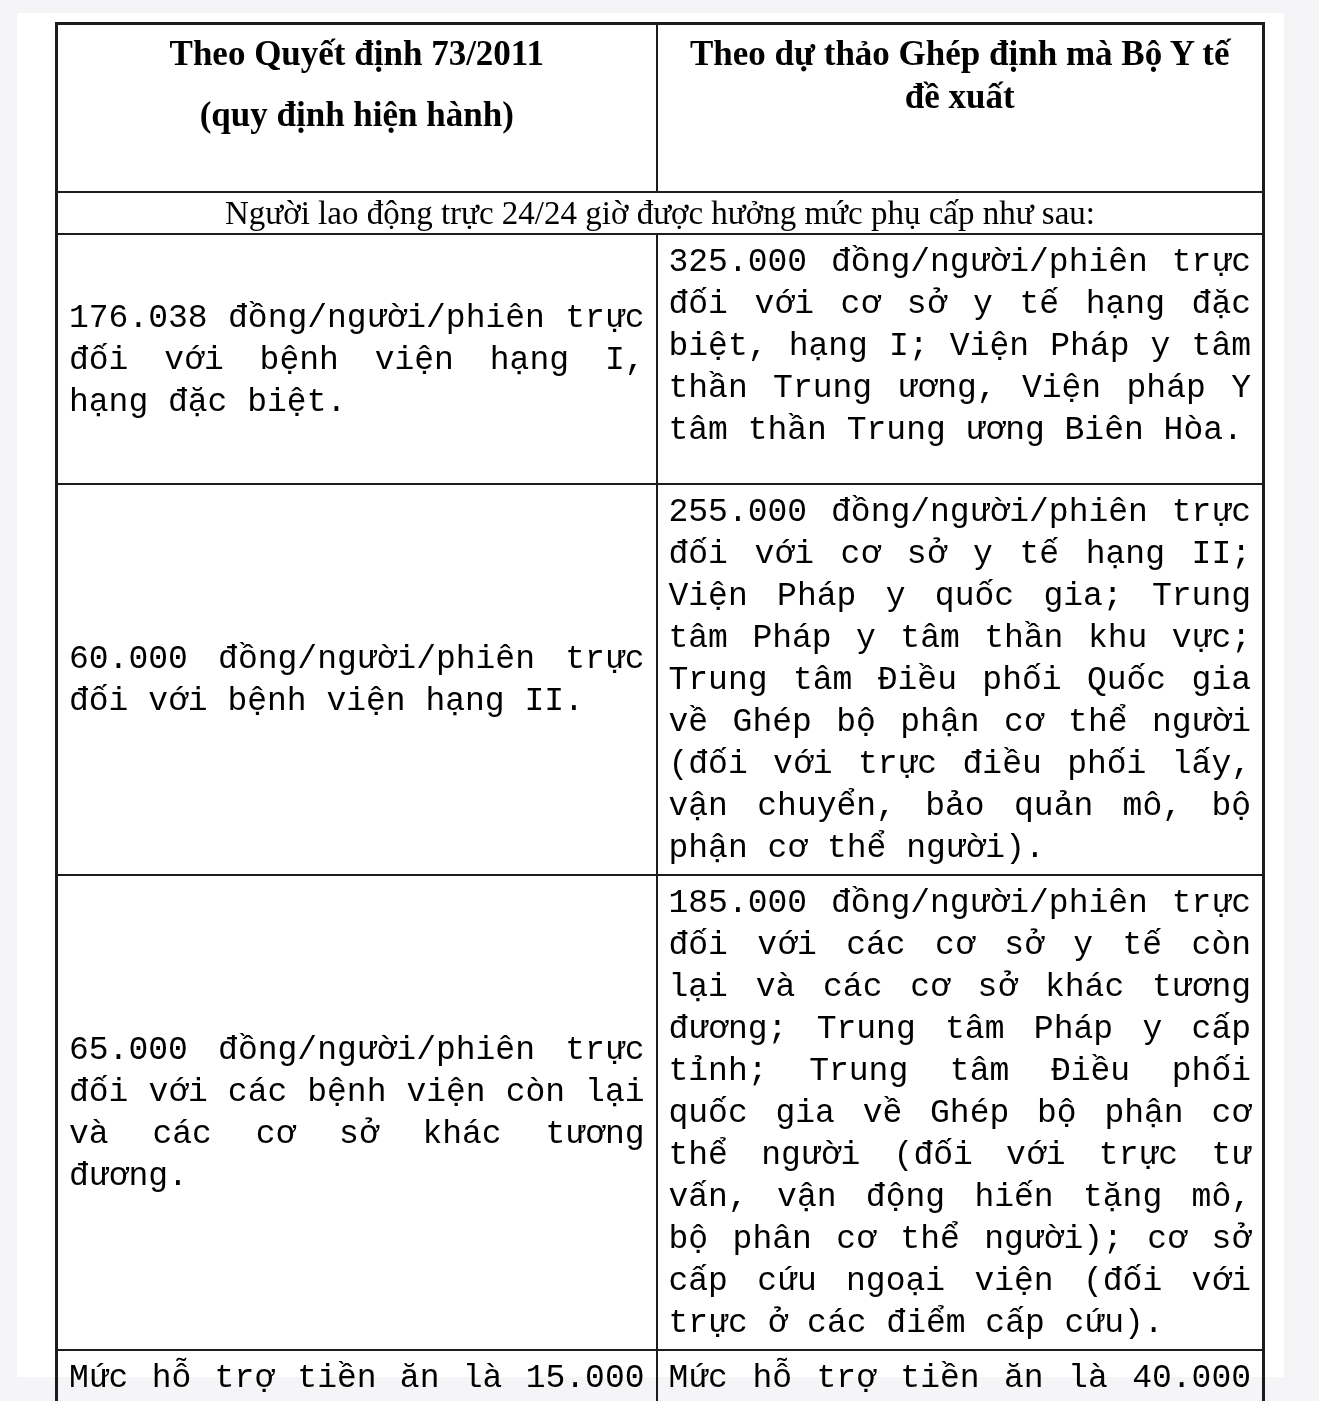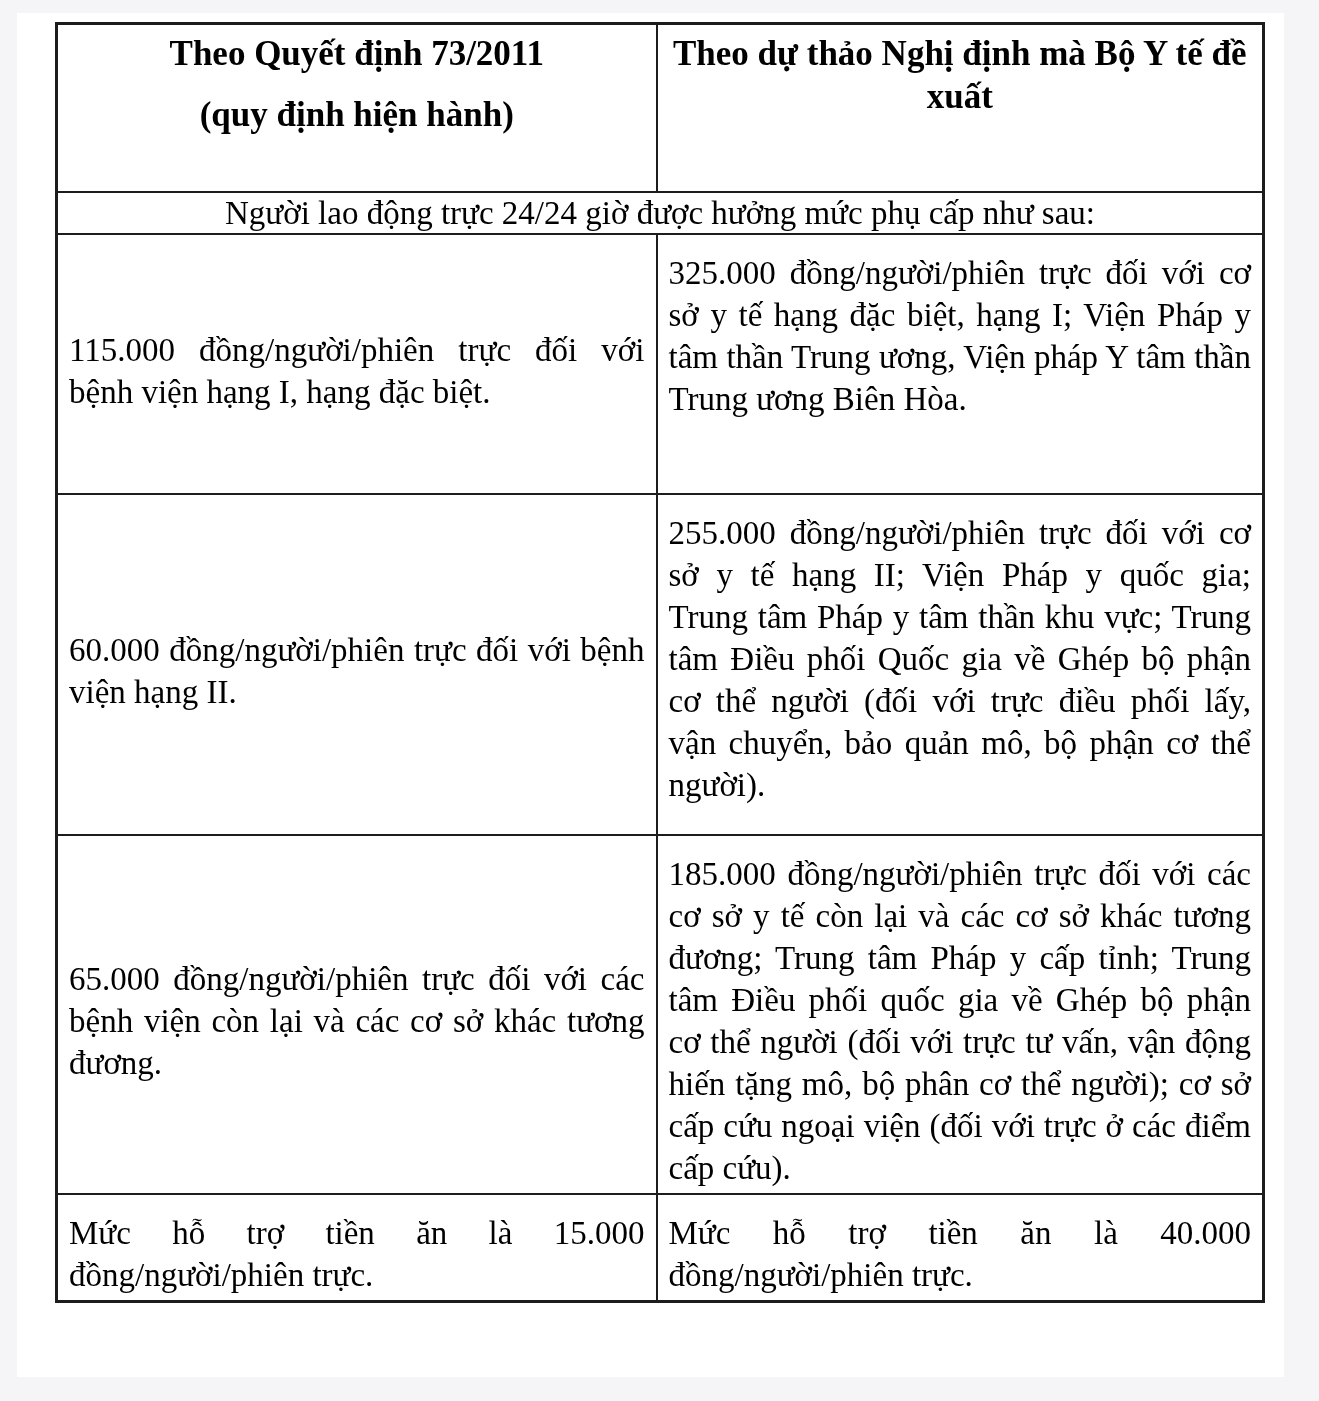"Theo dự thảo Nghị định" div { text: Nghị -> Ghép }
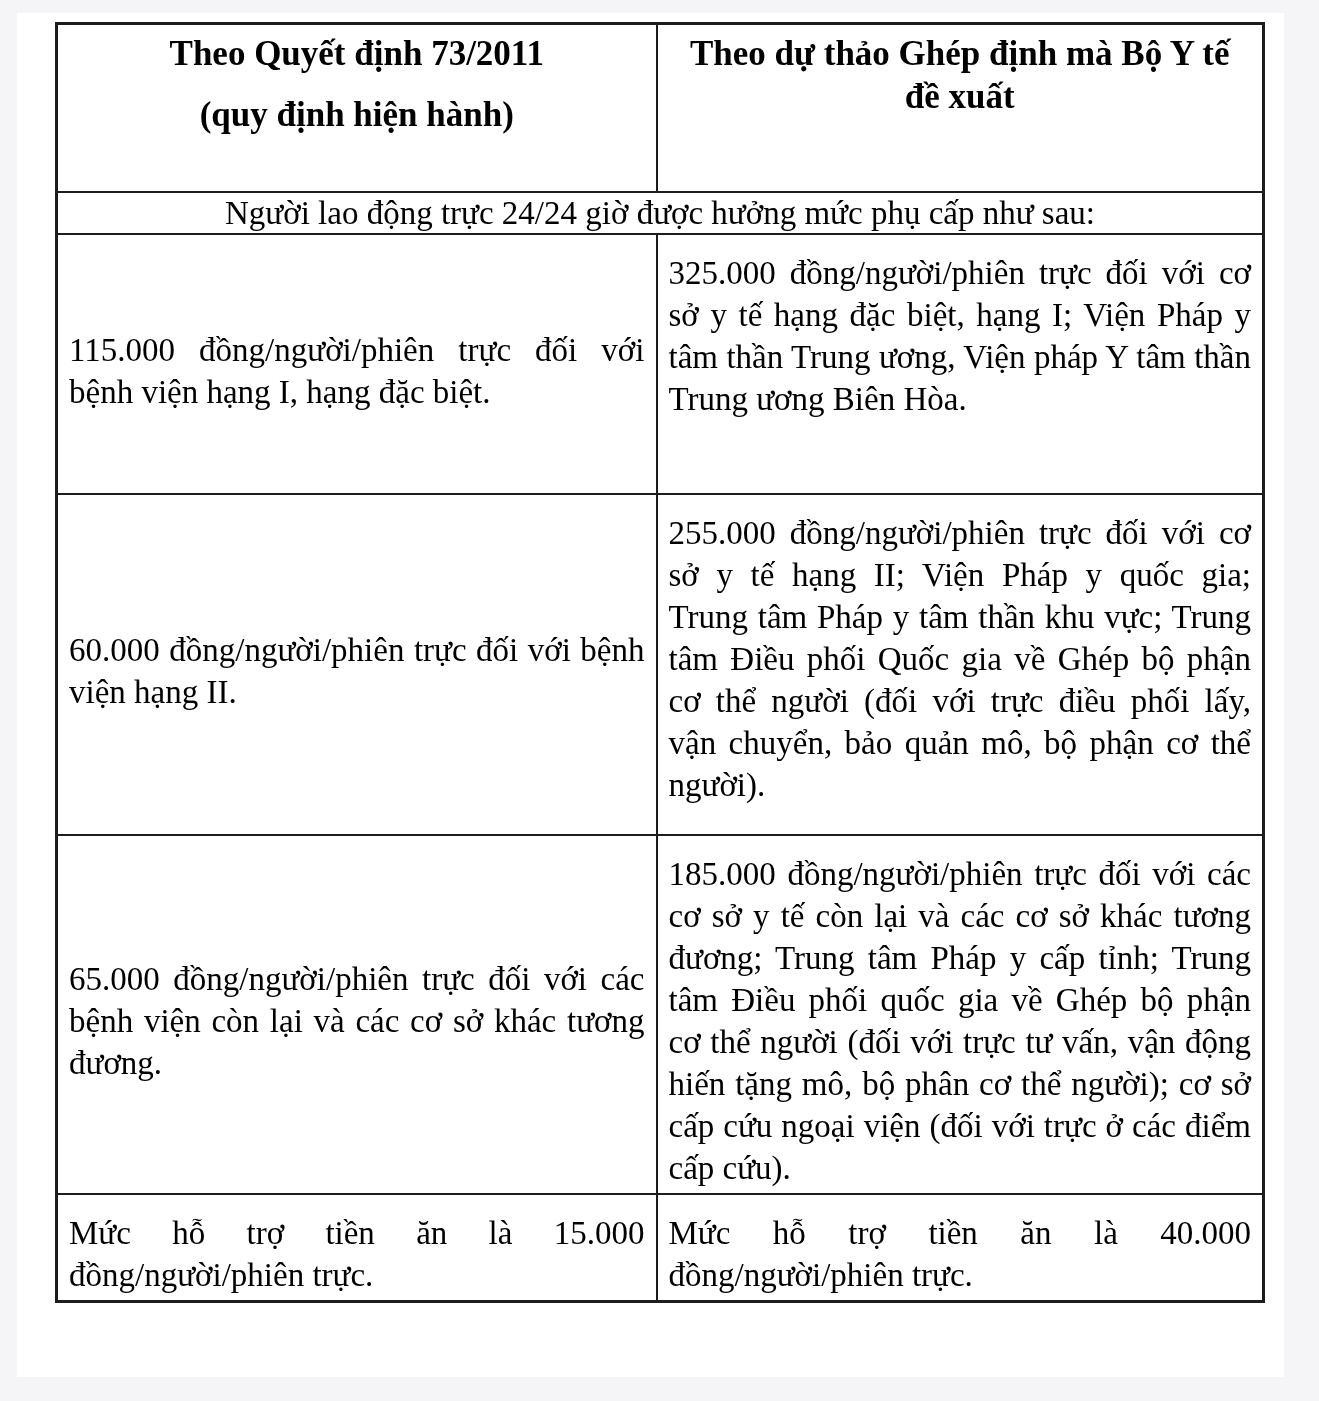"325.000 đồng/người/phiên trực đối với" td.cell { font-family: none -> Liberation Mono, monospace; padding: 17px 11px 4px 11px -> 7px 11px 4px 11px }
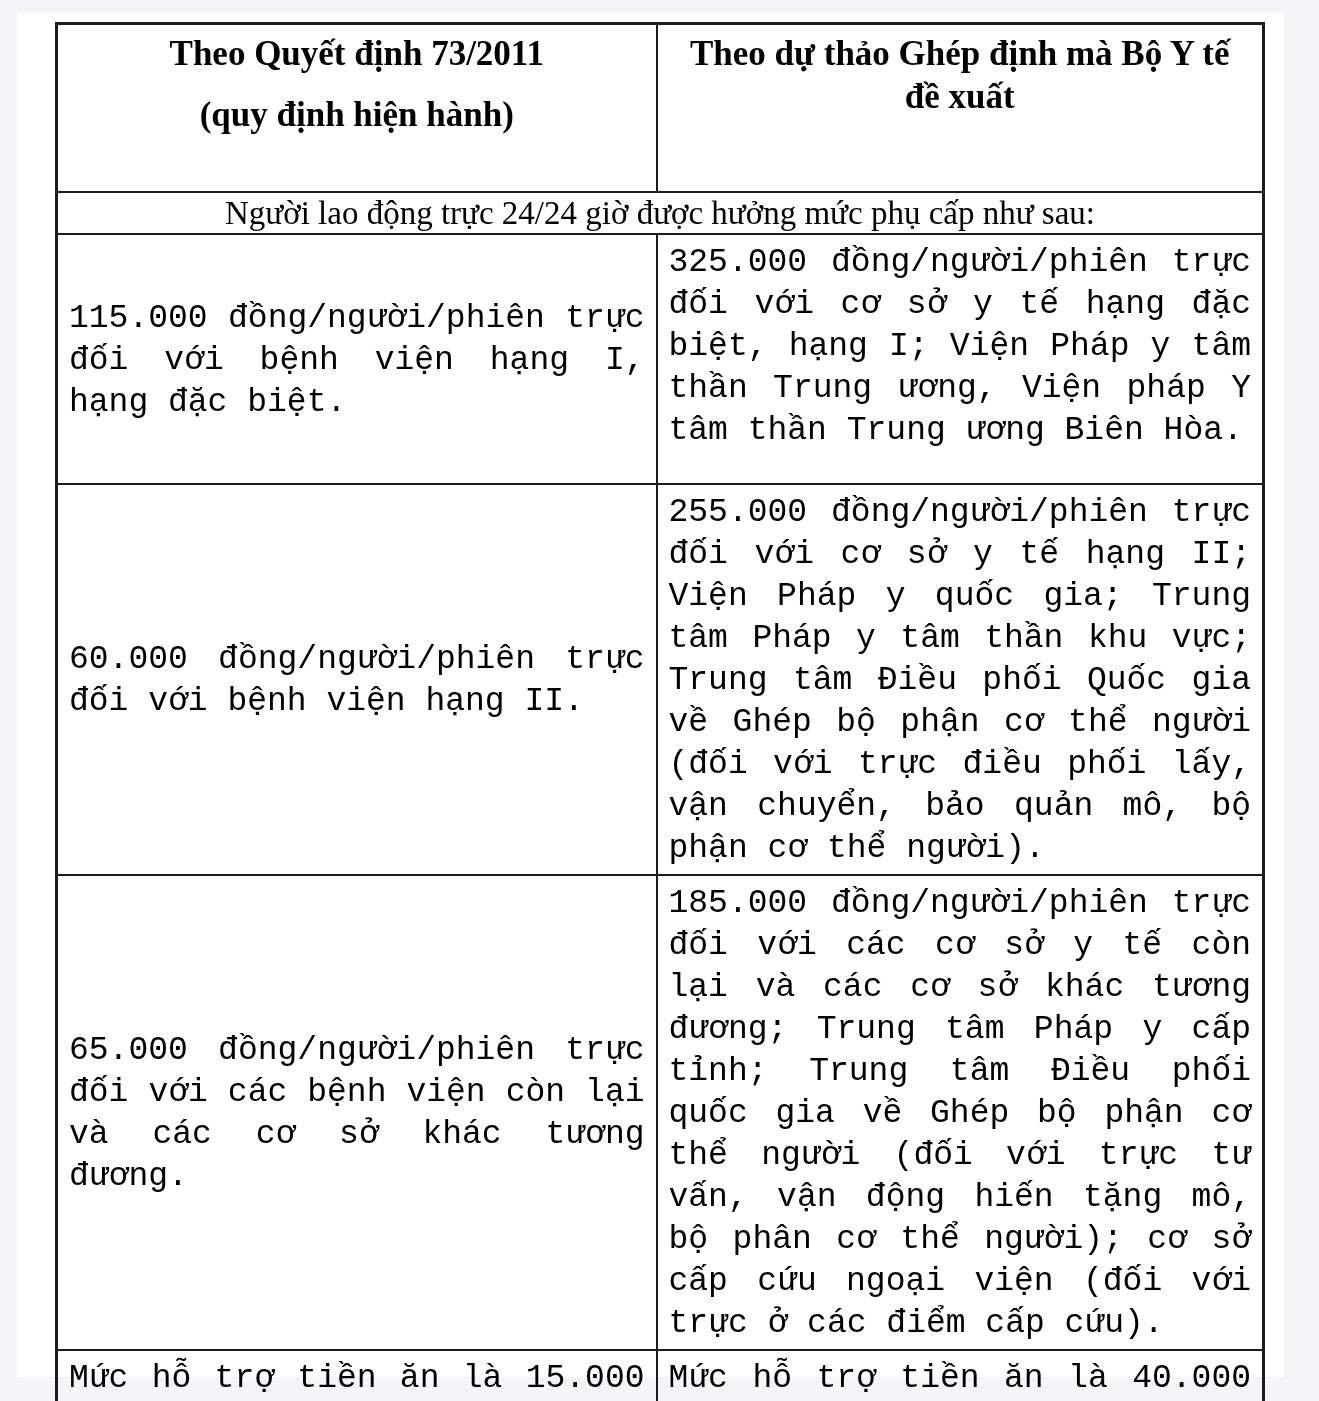"115.000 đồng/người/phiên trực đối với" td.cell { text: 115.000 -> 176.038 }
